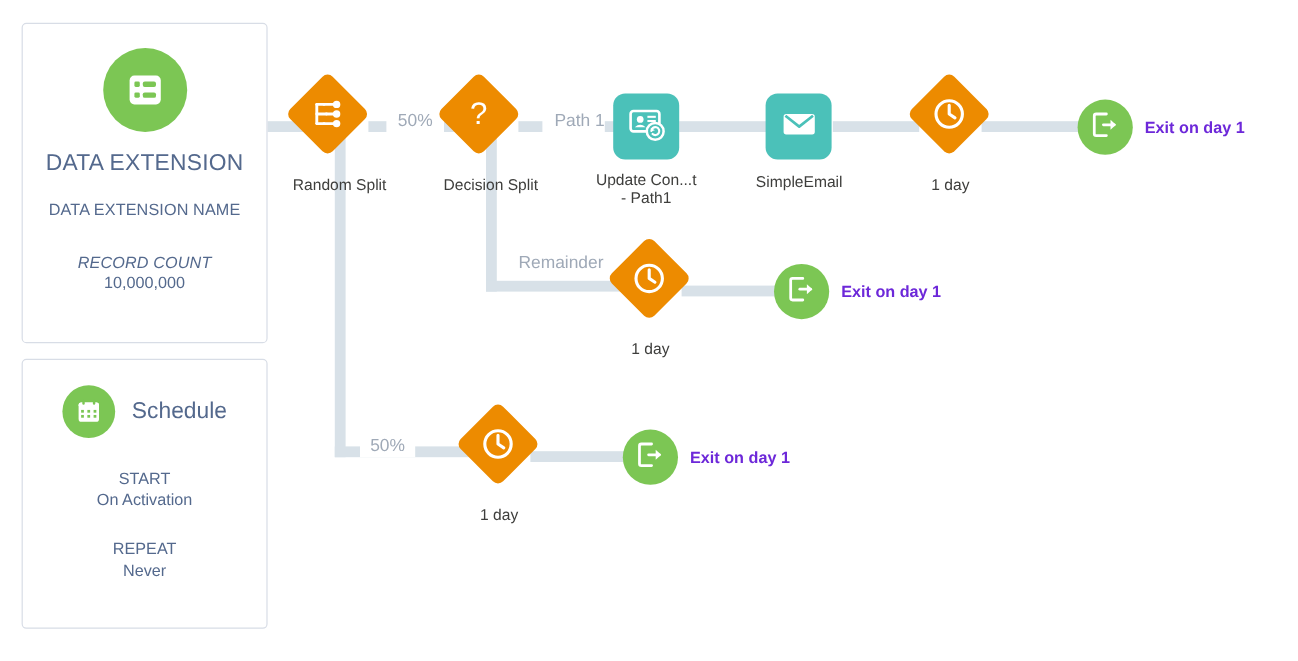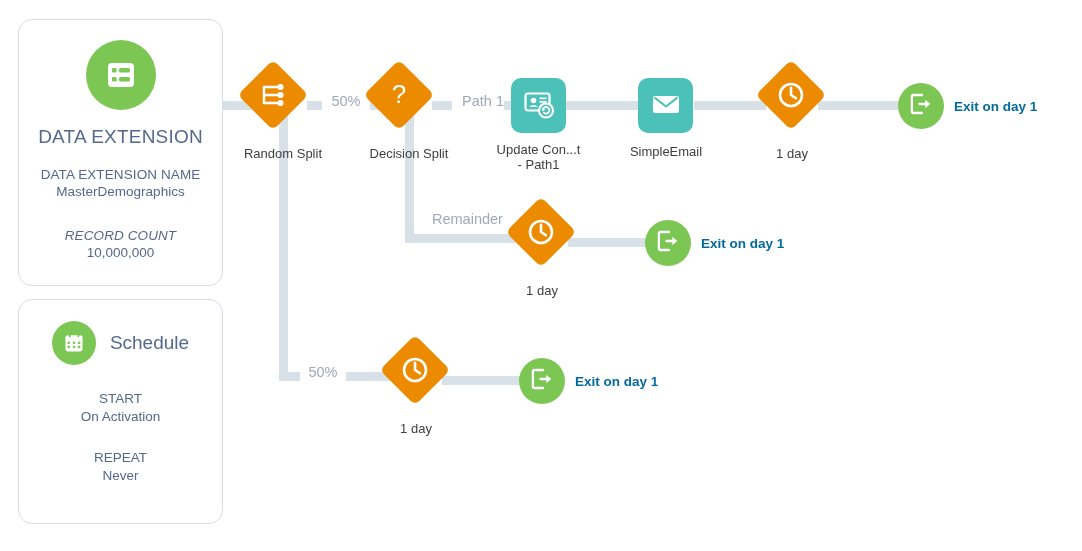"Exit on day 1" .exit-label { color: #0369a1 -> #6d28d9 }
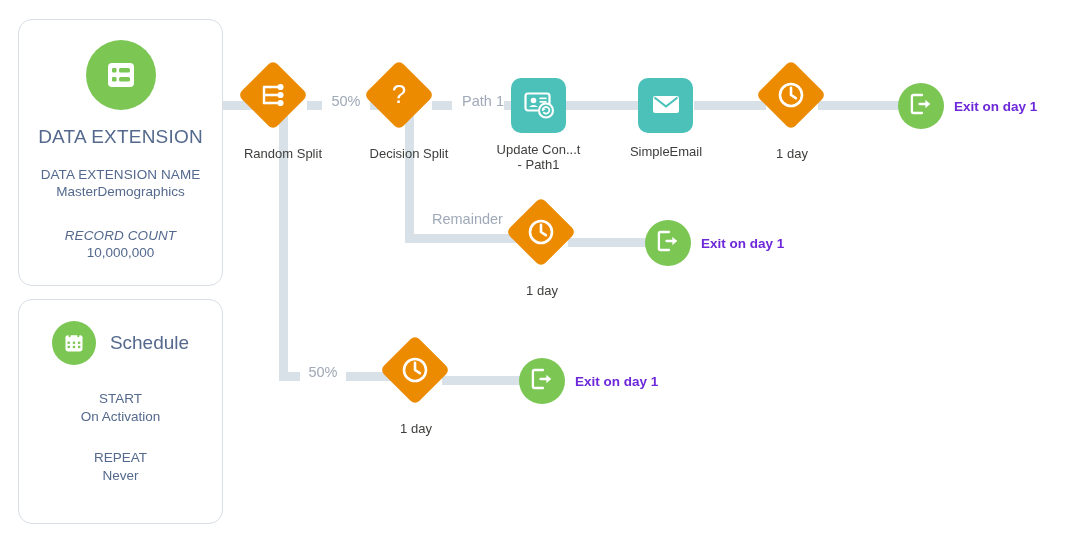"DATA EXTENSION" .card { border-radius: 14px -> 4px }
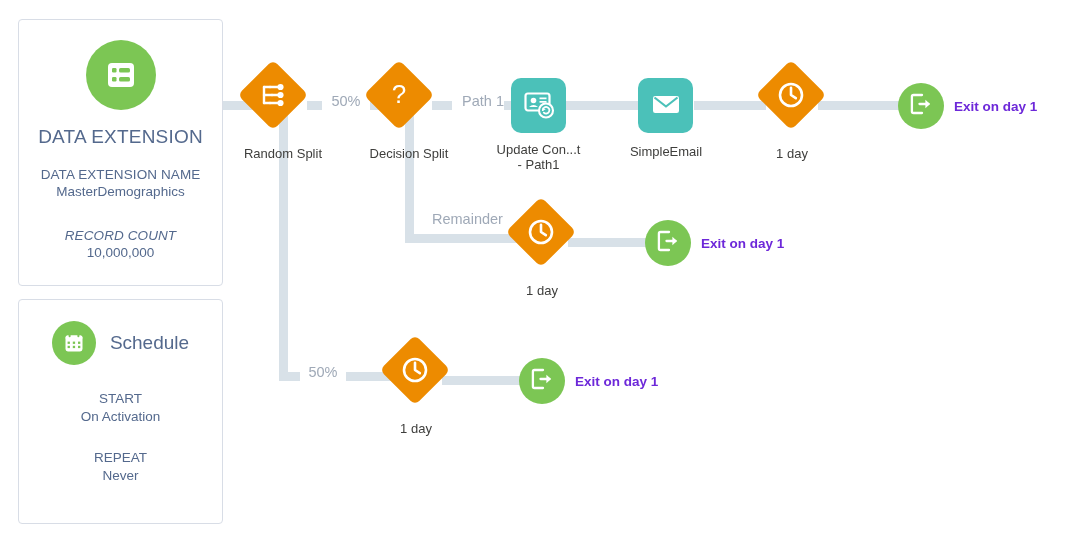"MasterDemographics" div.de-field-value { html: <div>MasterDemographics</div> -> none }
